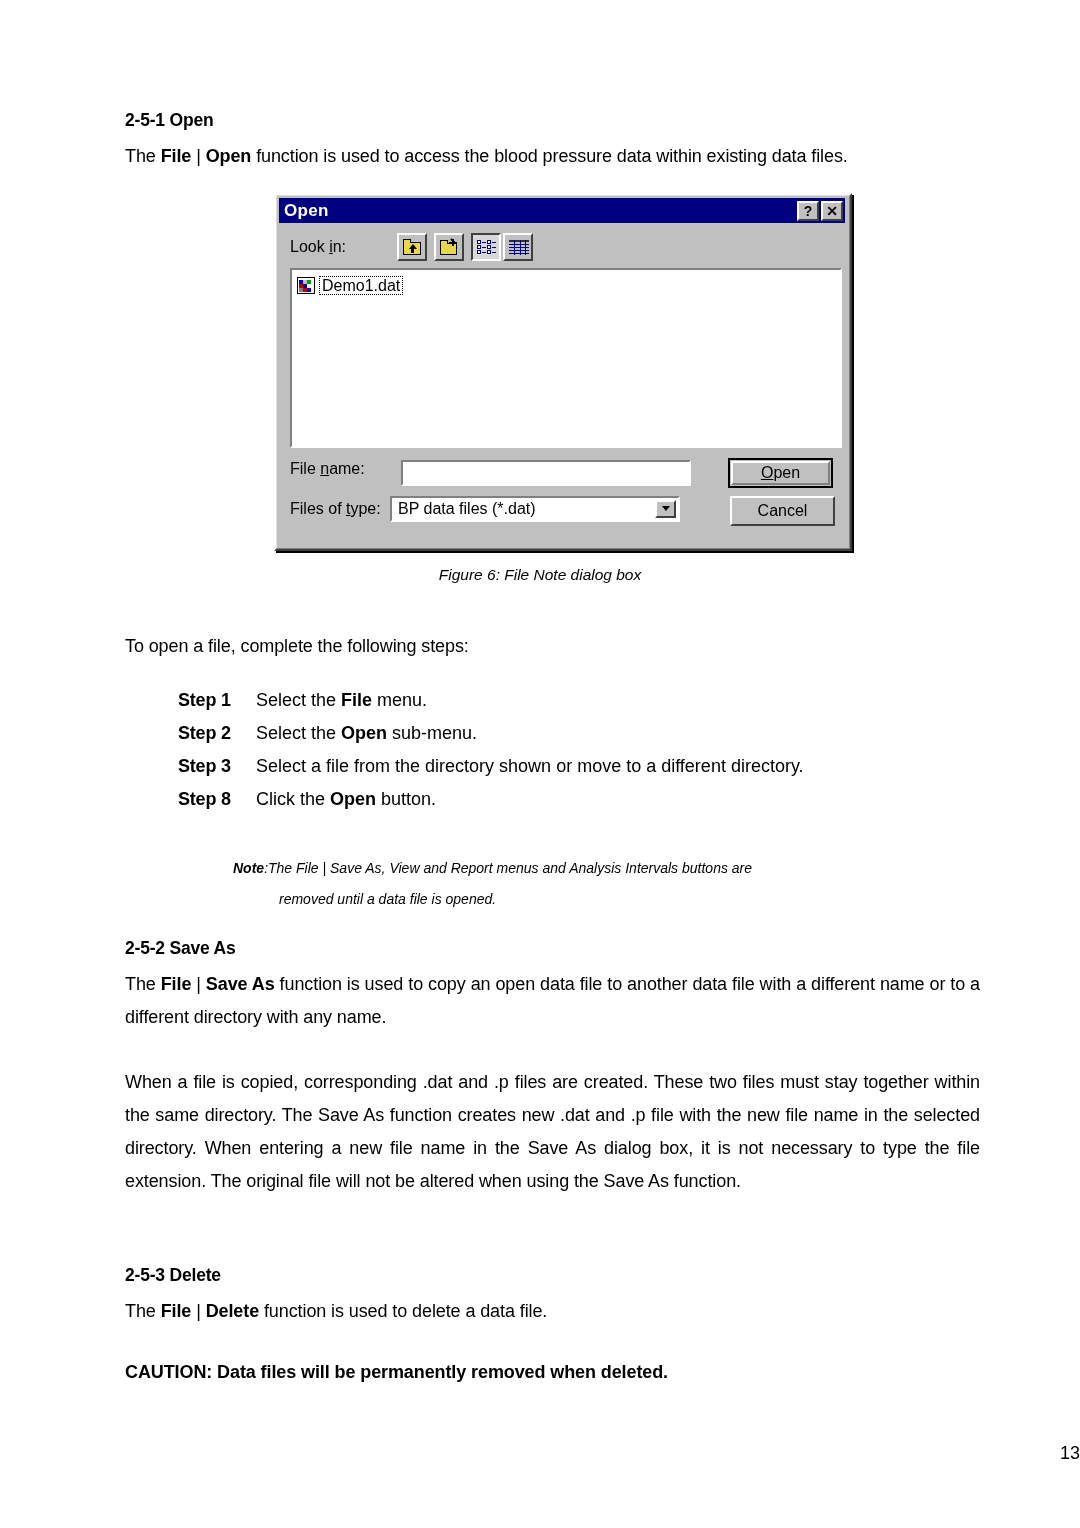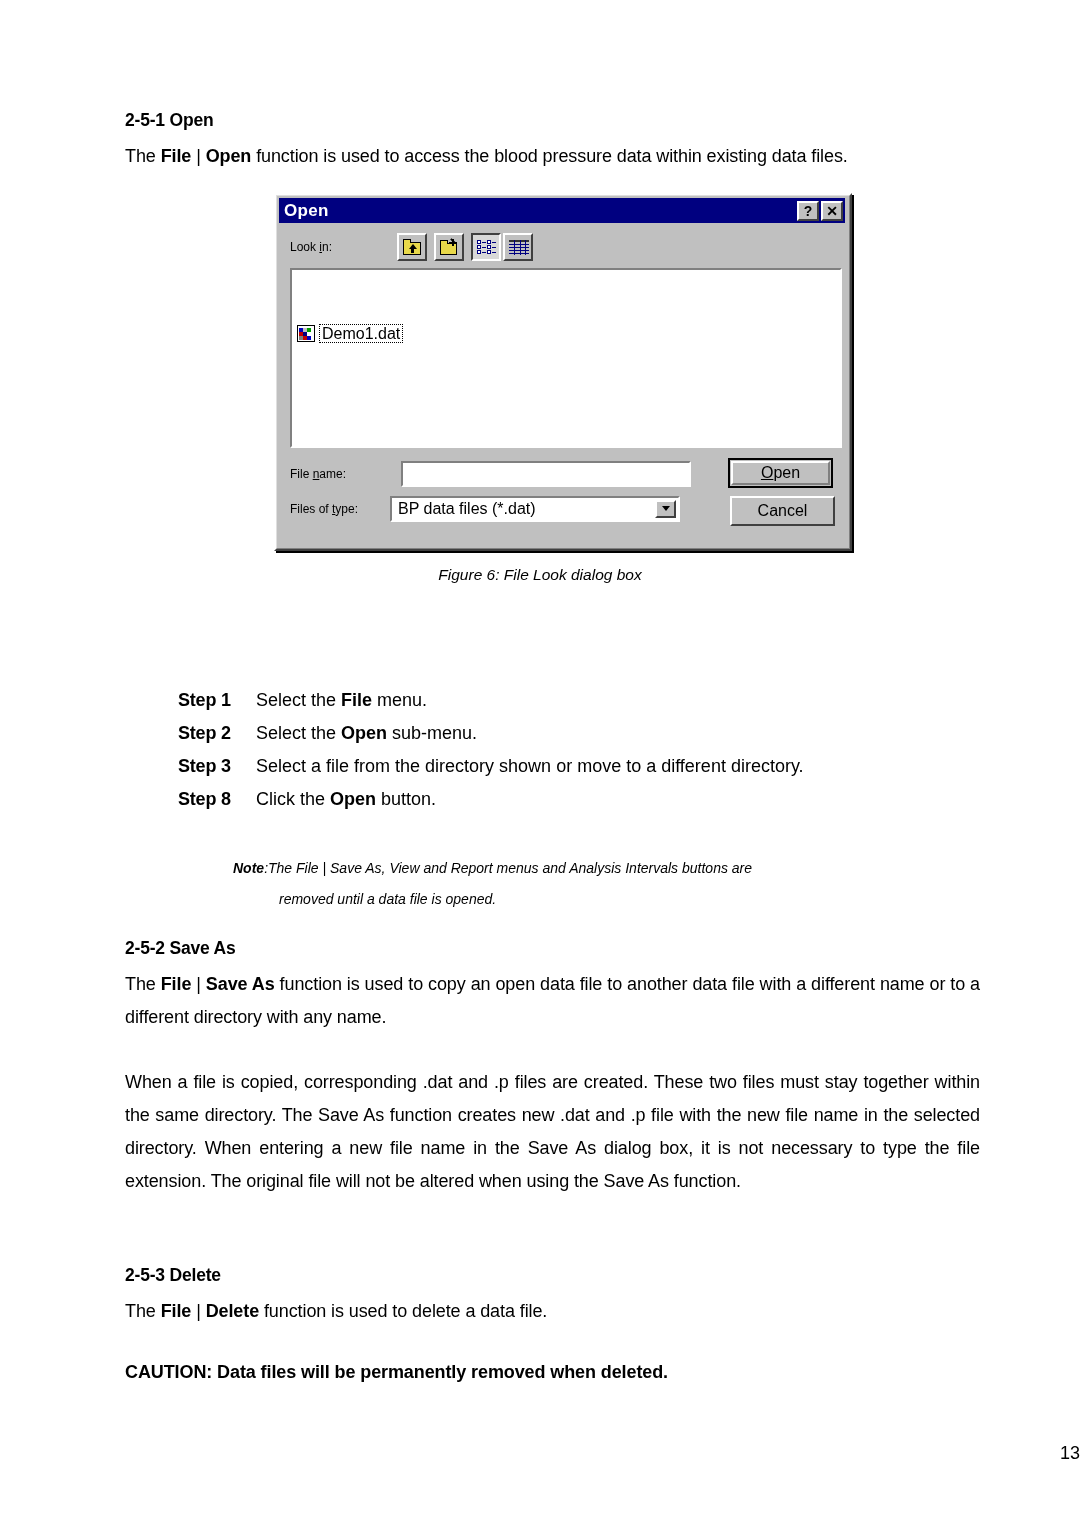"Look in:" .lbl { font-size: 12px -> 16px }
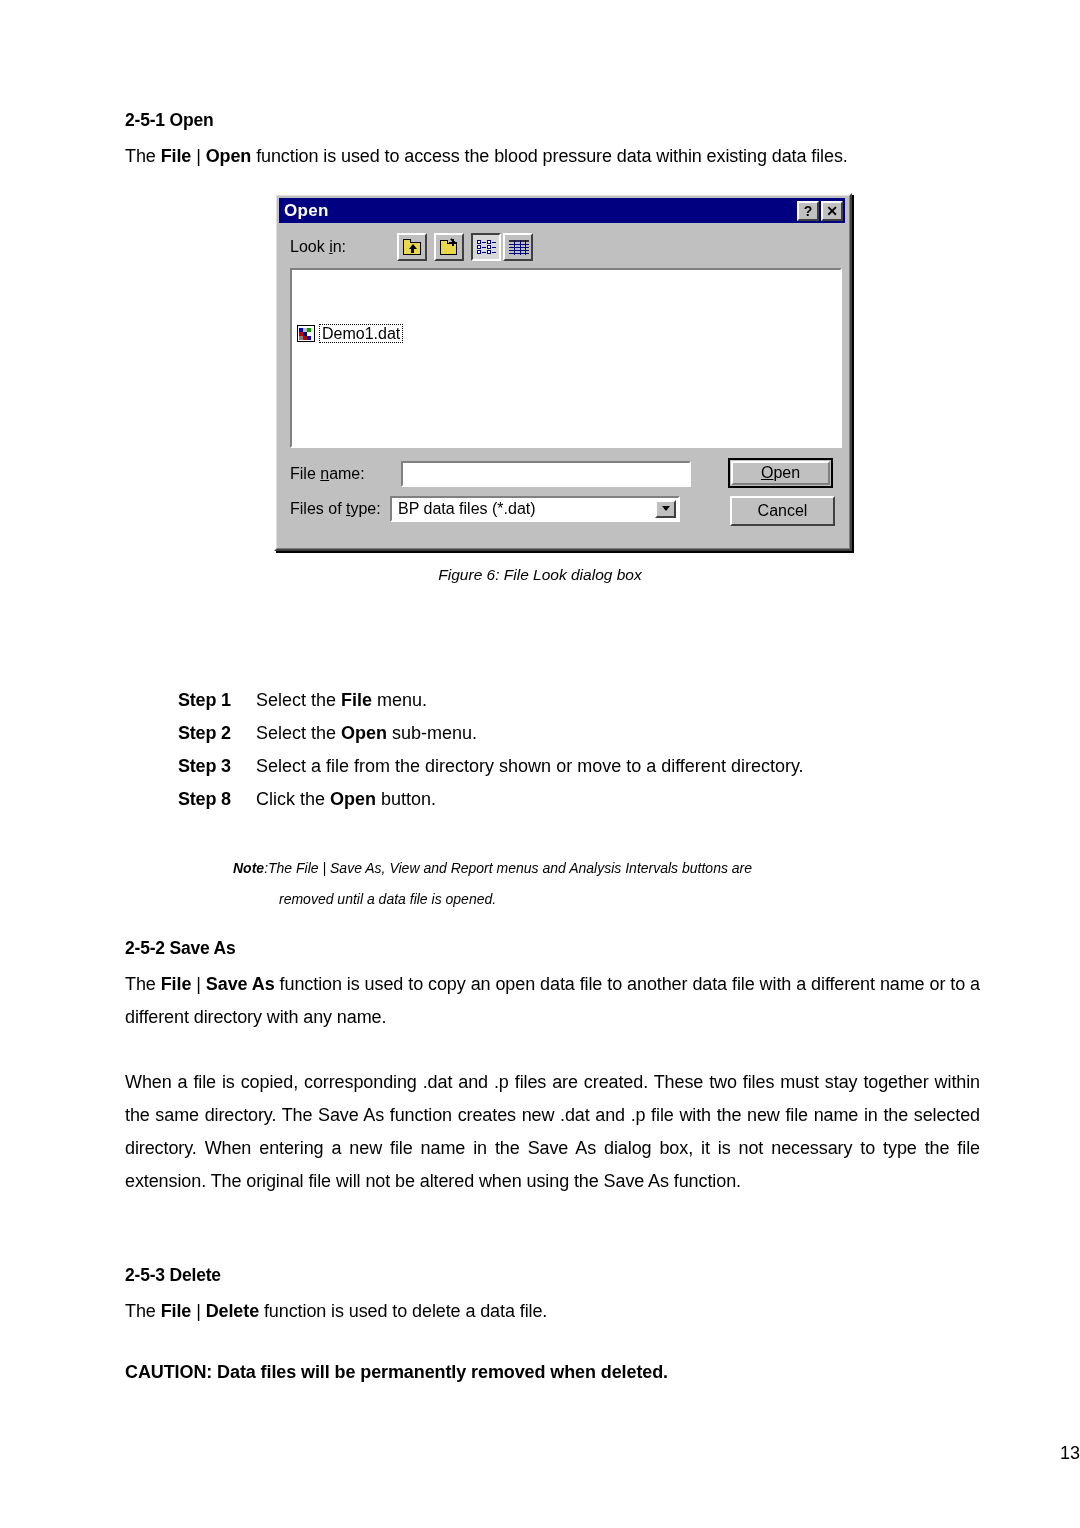"Demo1.dat" .file-item { margin-top: 48px -> none }
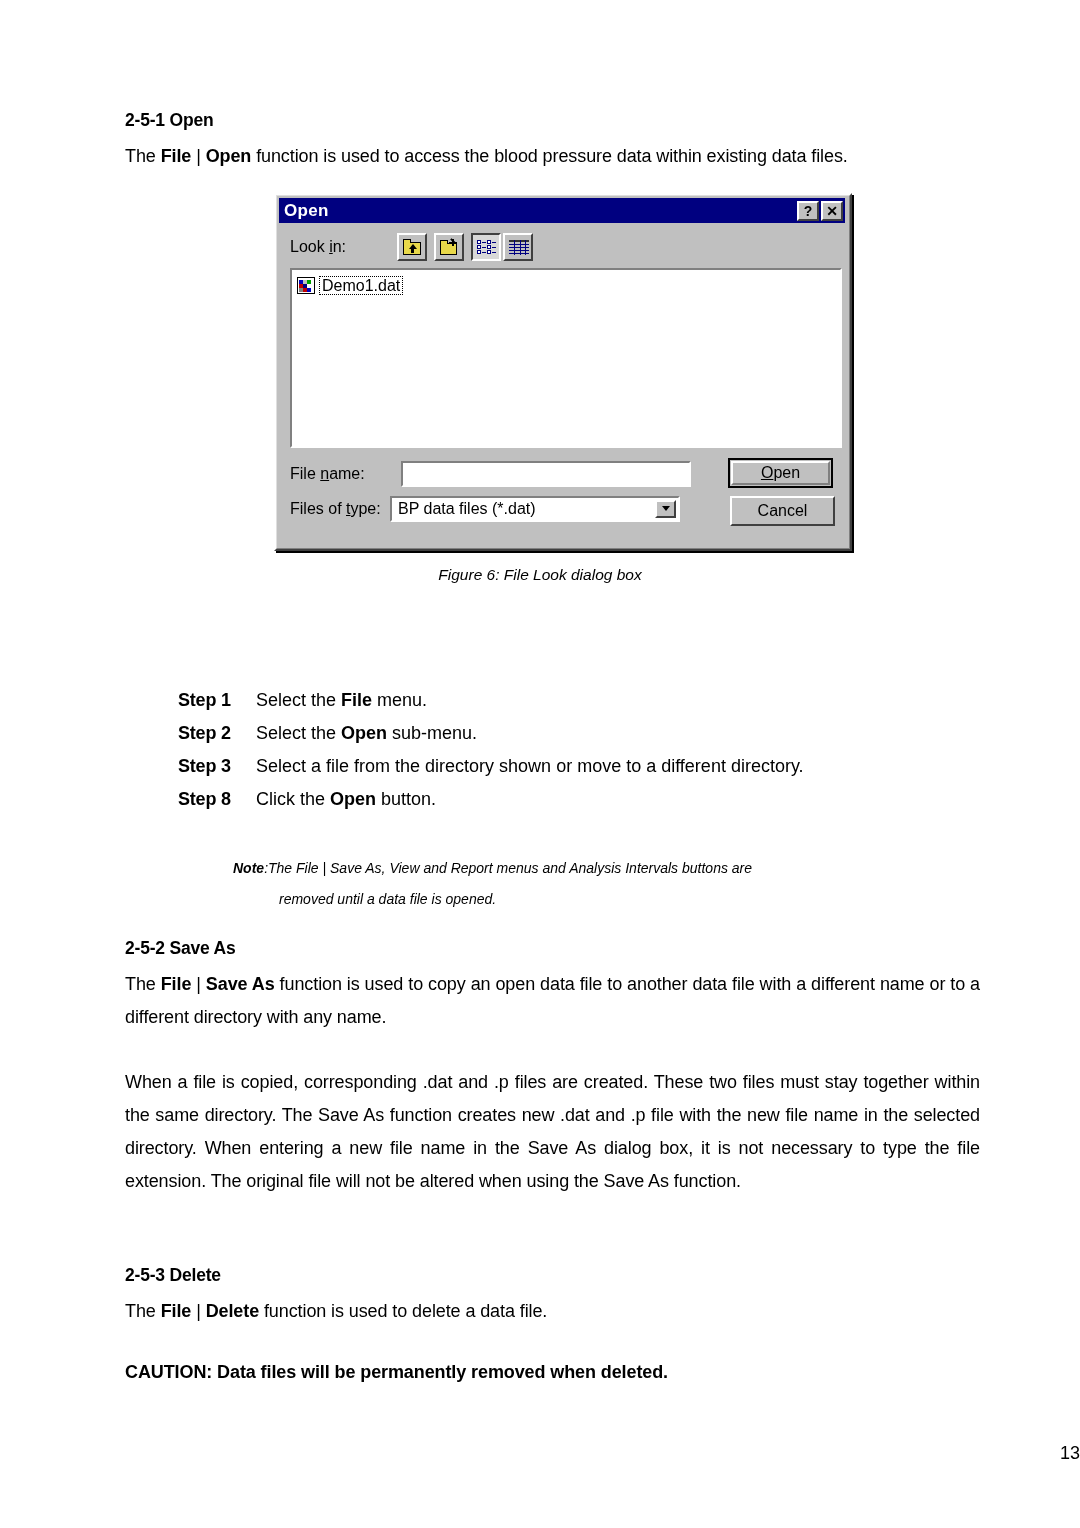"File name:" .row-fname { align-items: center -> flex-start }
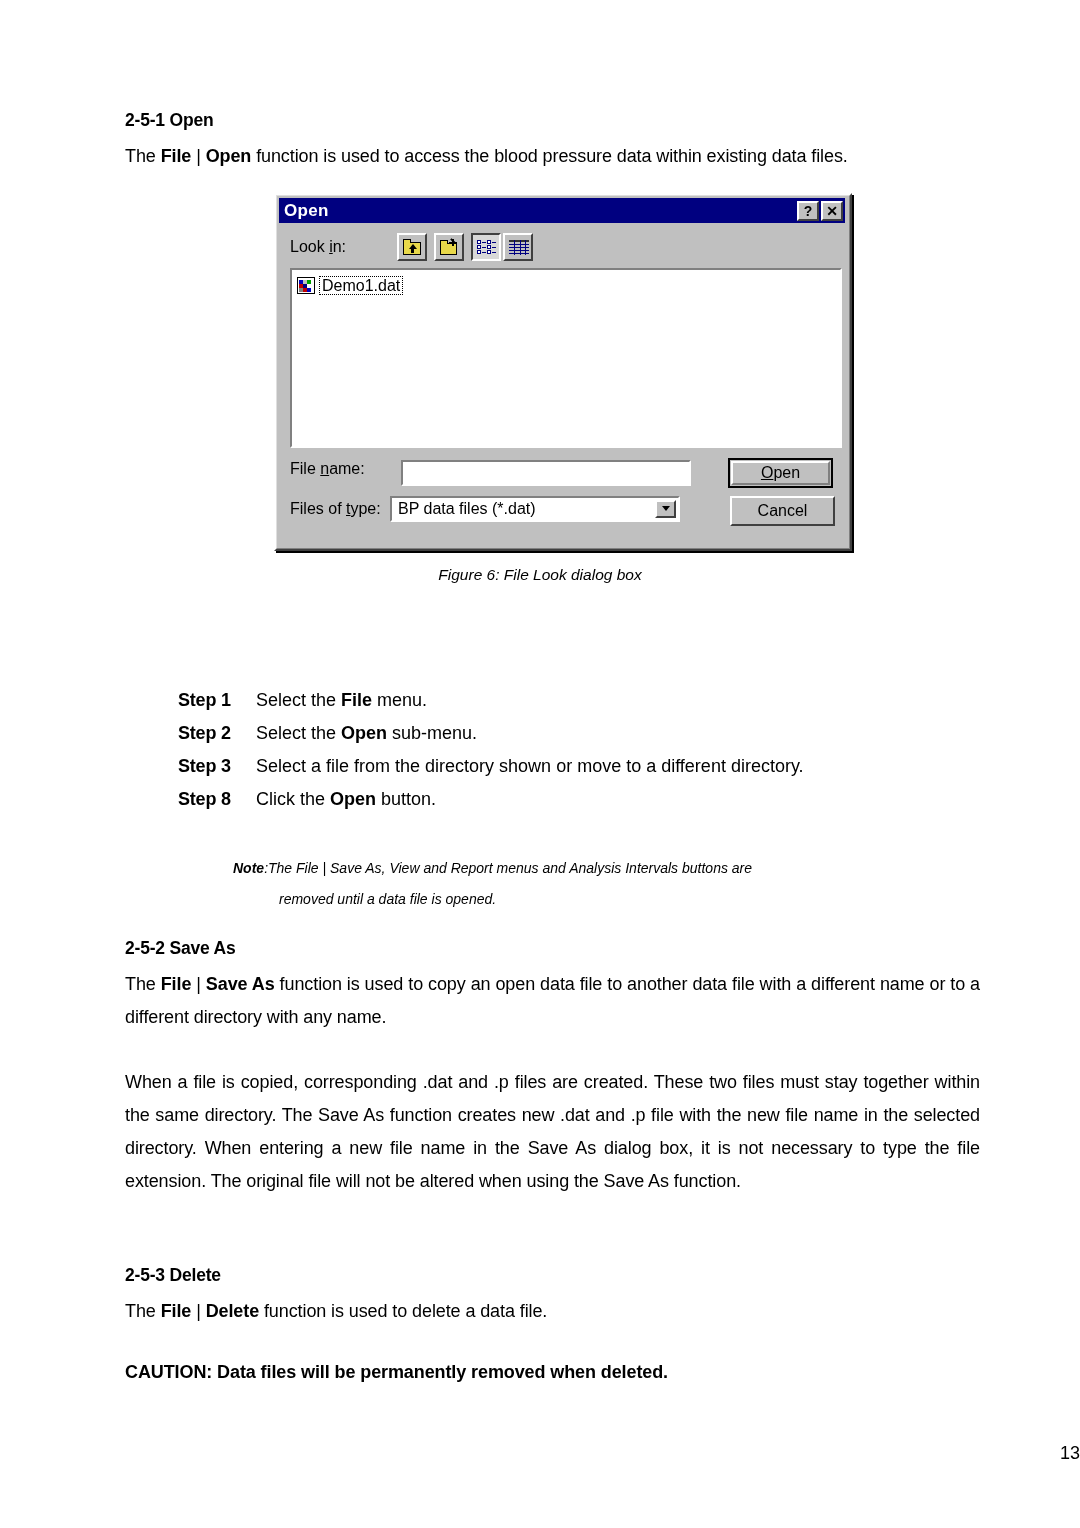"Figure 6: File Look dialog" div.figcaption { text: Look -> Note }
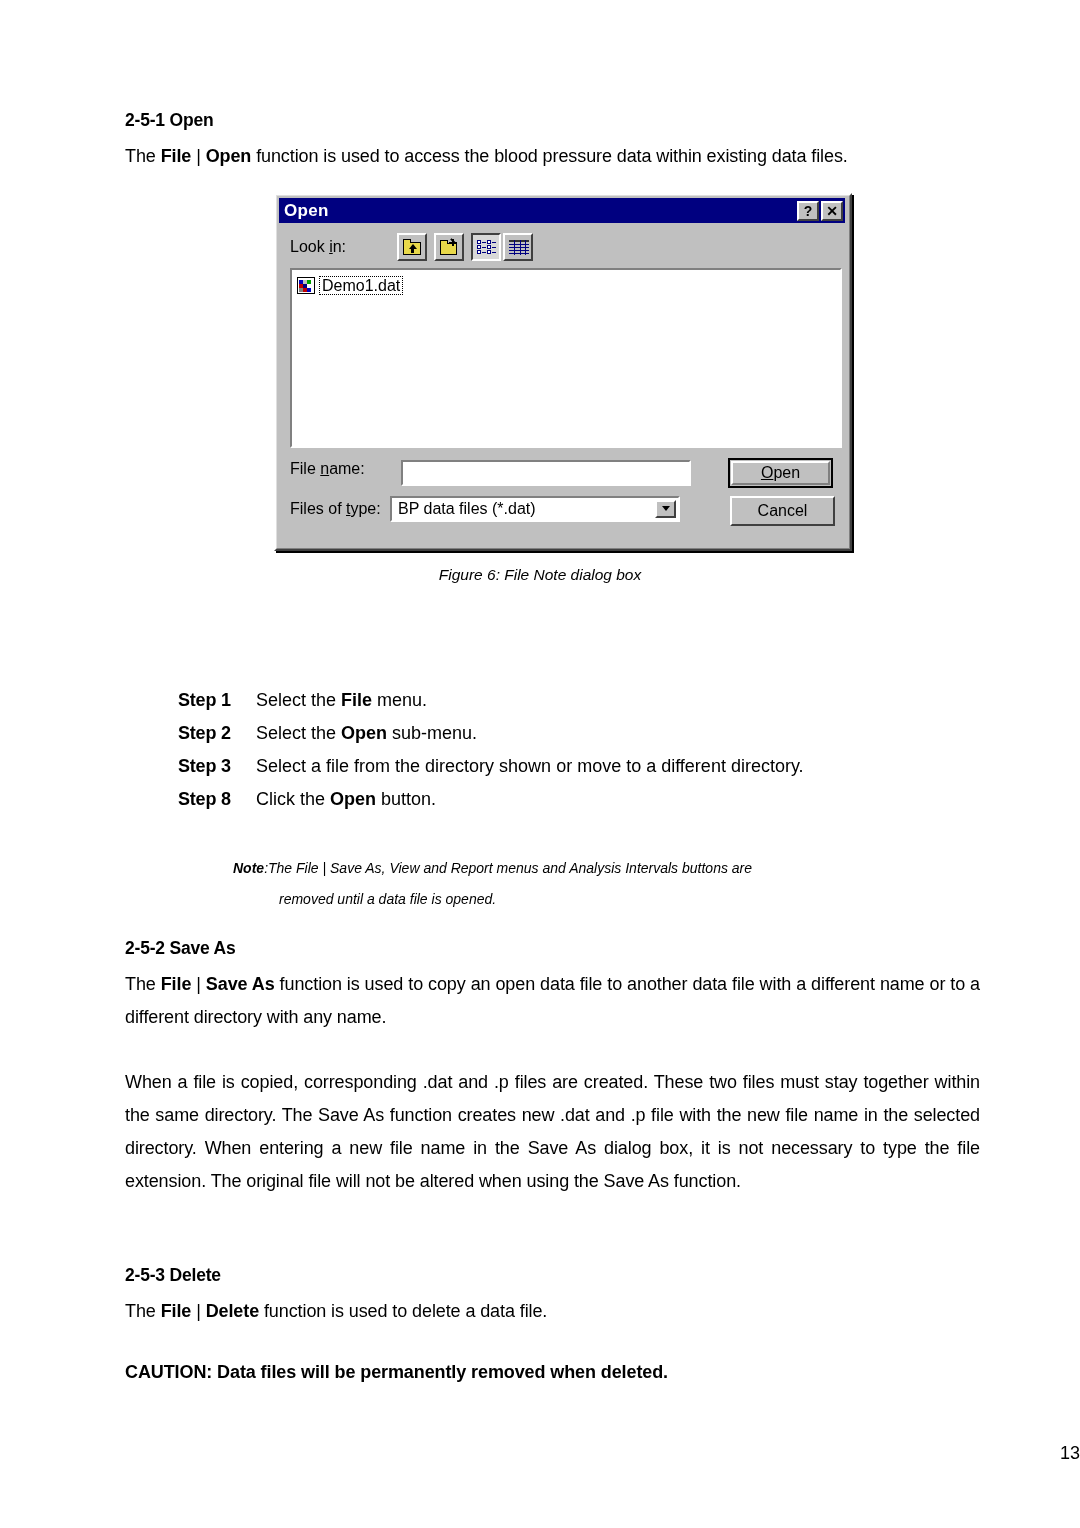"To open a file, complete" div.para { html: none -> <div>To open a file, complete the following steps:</div> }
